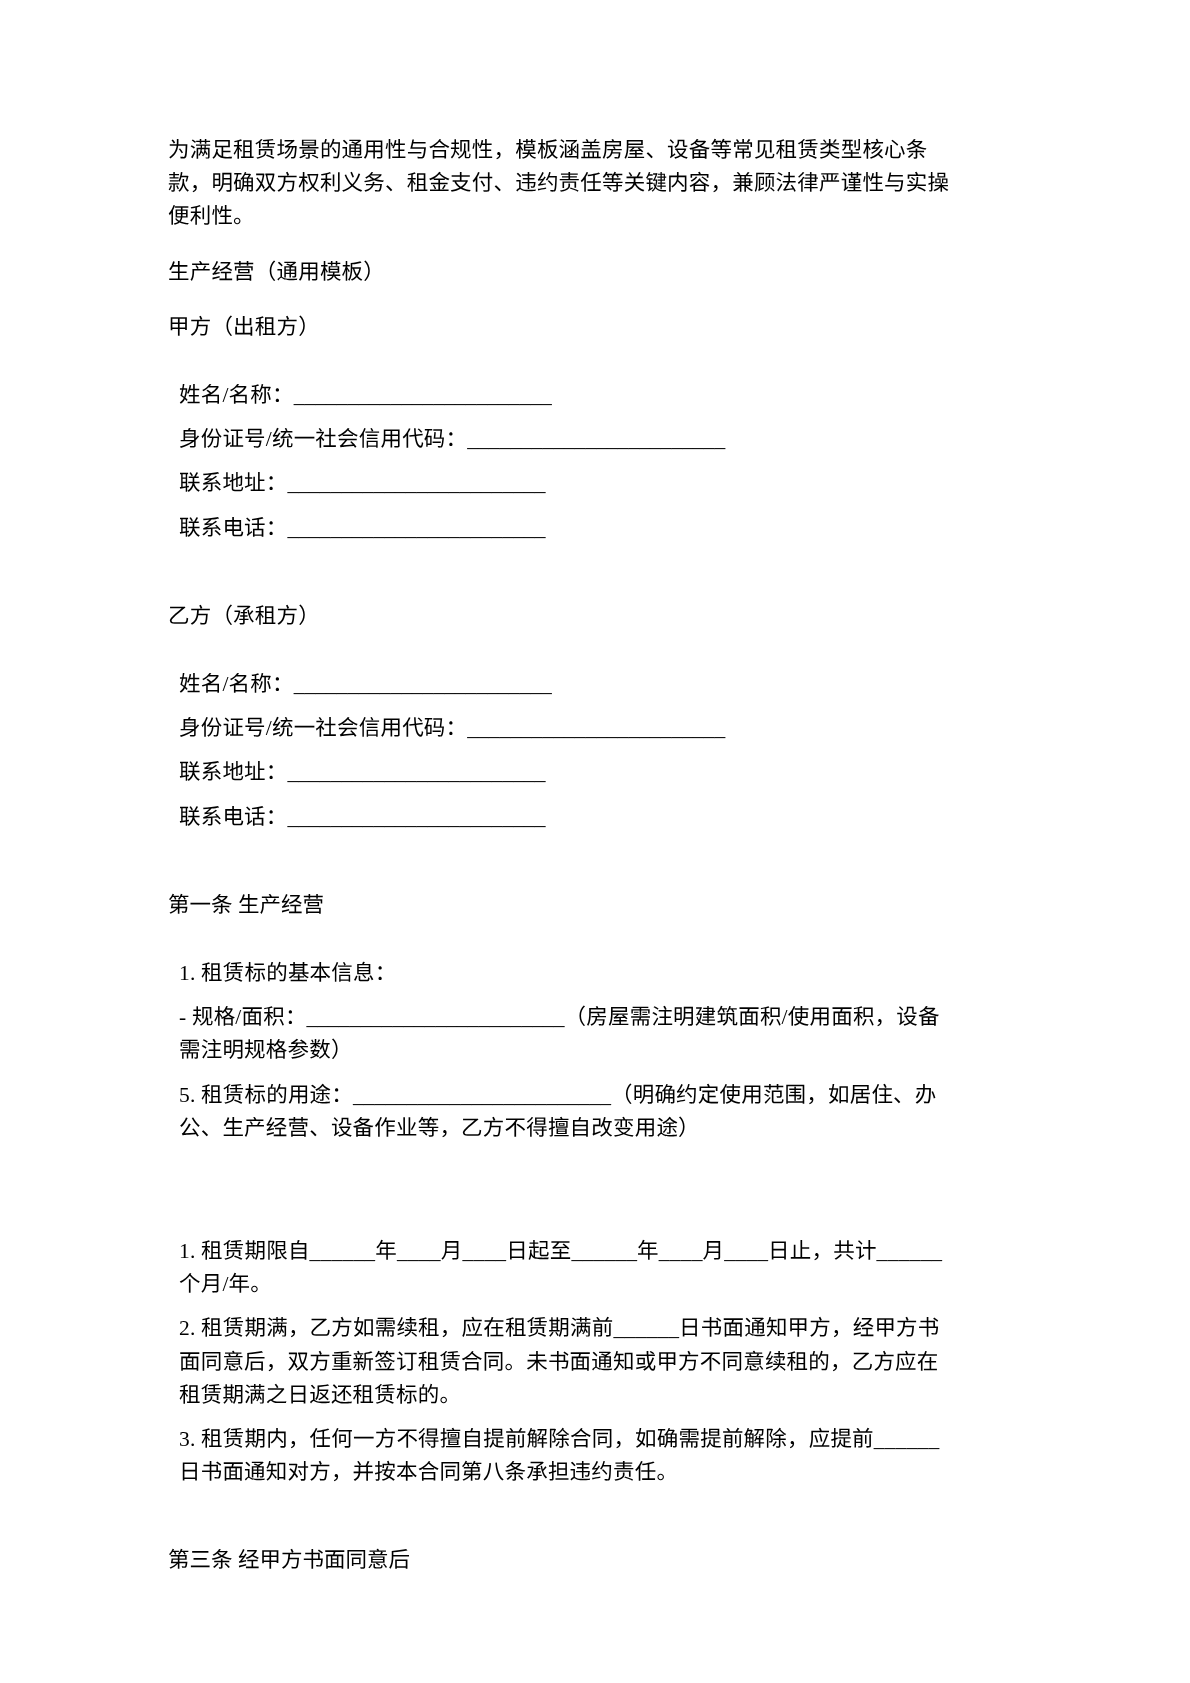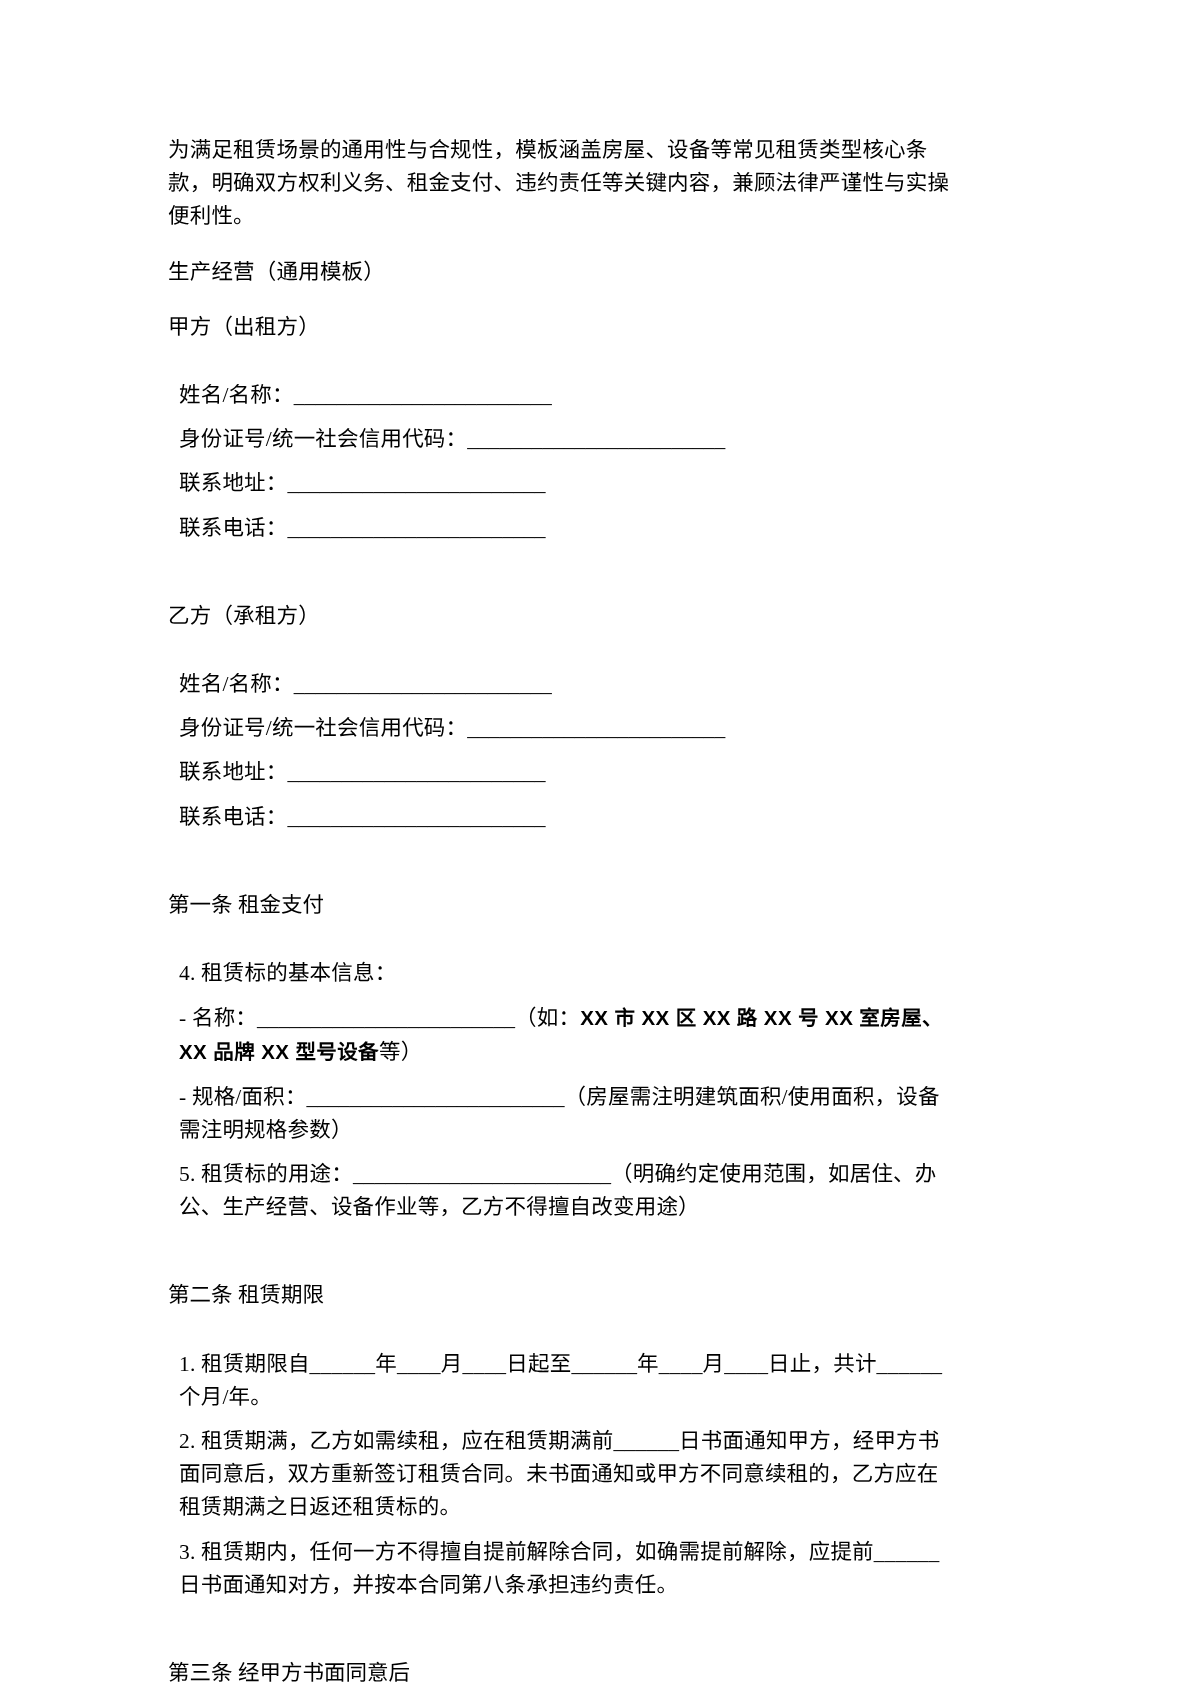"第一条 租金支付" p.heading { text: 租金支付 -> 生产经营 }
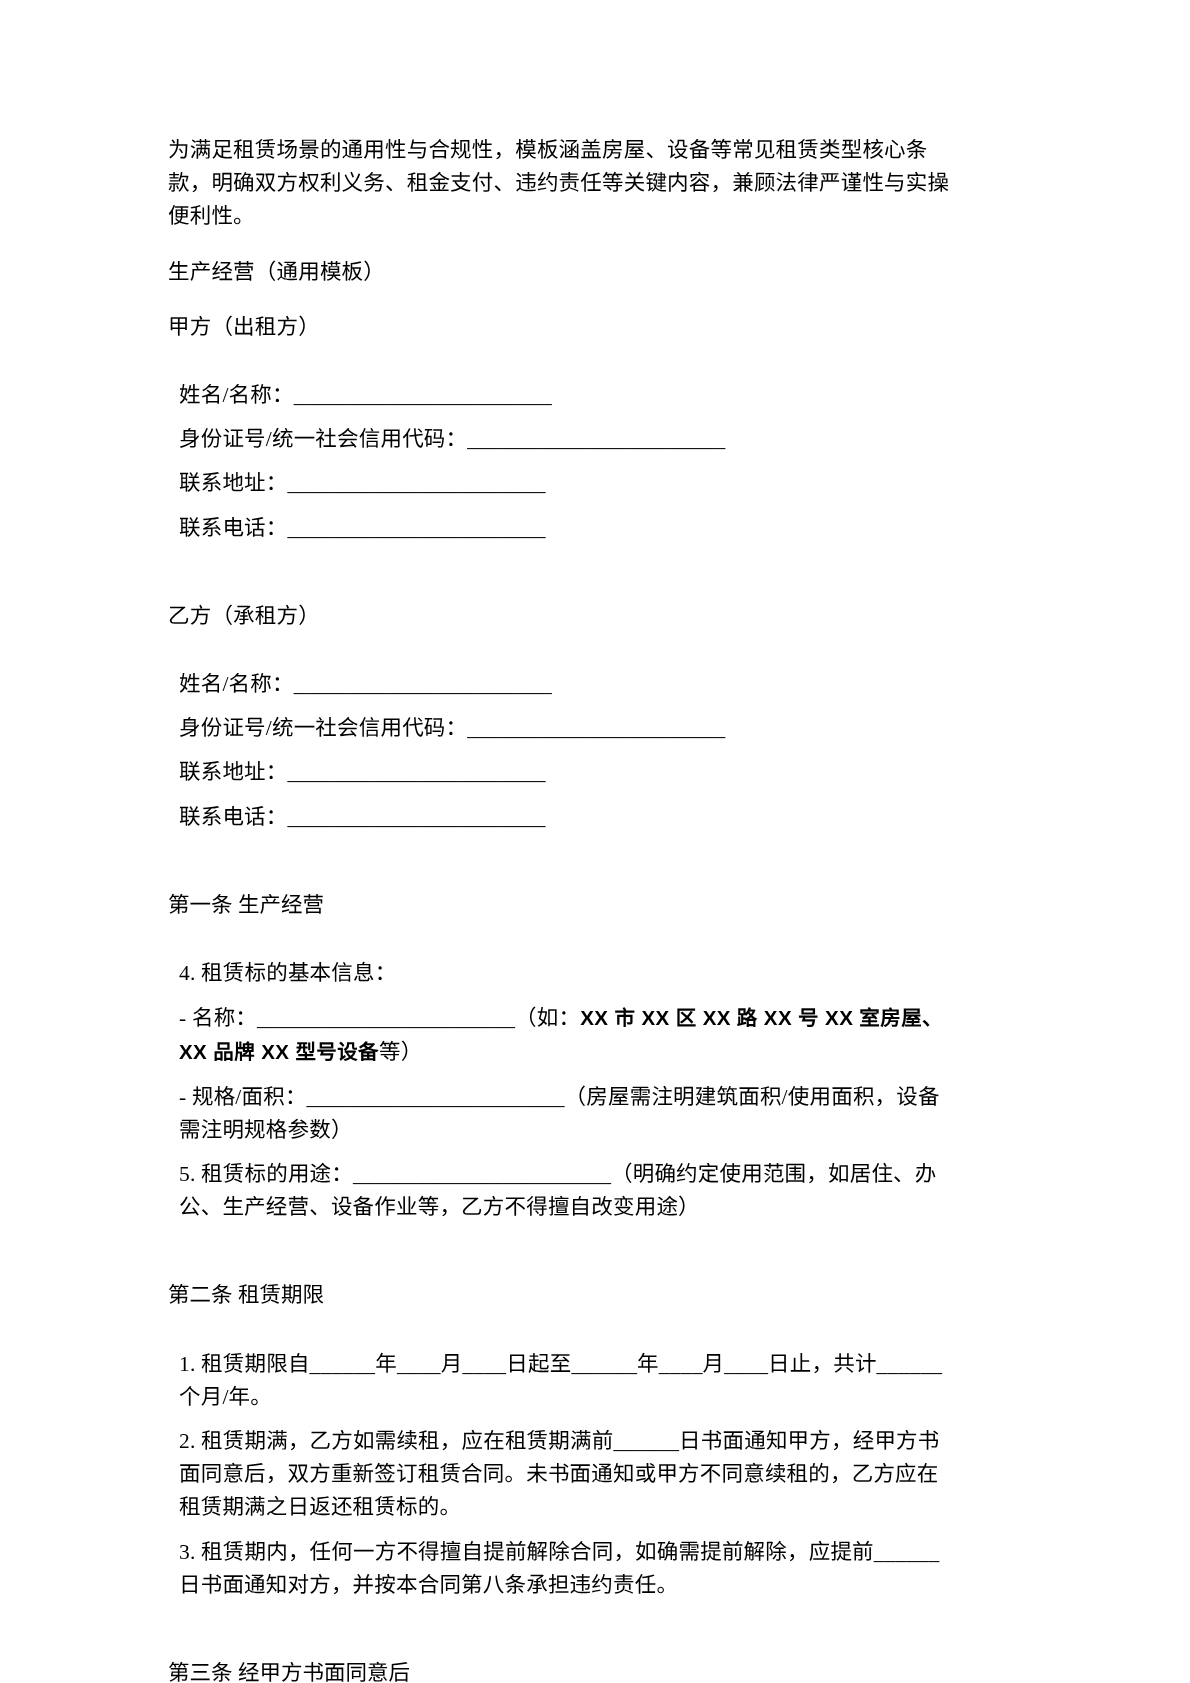"4. 租赁标的基本信息：" p.para { text: 4 -> 1 }
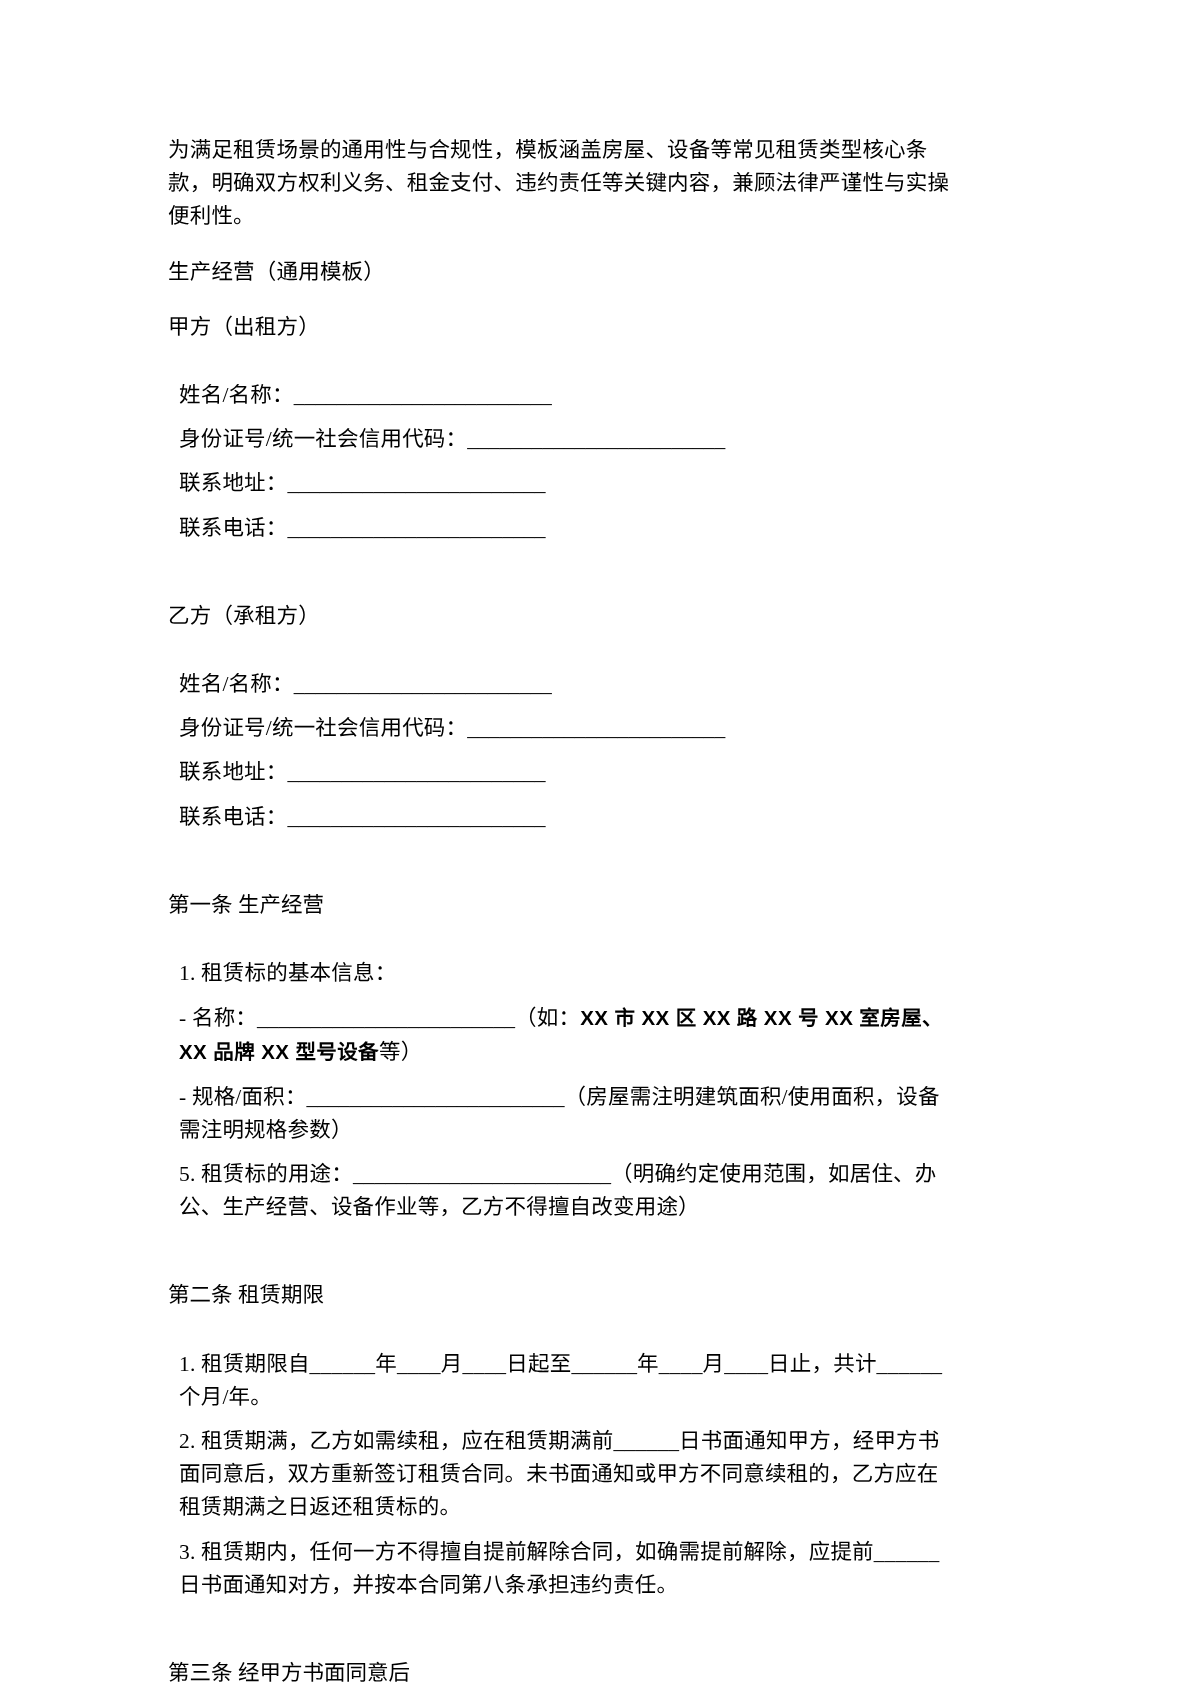"- 名称：________________________（如：XX 市 XX" p.para { html: <p><span>- 名称：</span><span>________________________</span><span>（如：</span><span>XX 市 XX 区 XX 路 XX 号 XX 室房屋、XX 品牌 XX 型号设备</span><span>等）</span></p> -> none }
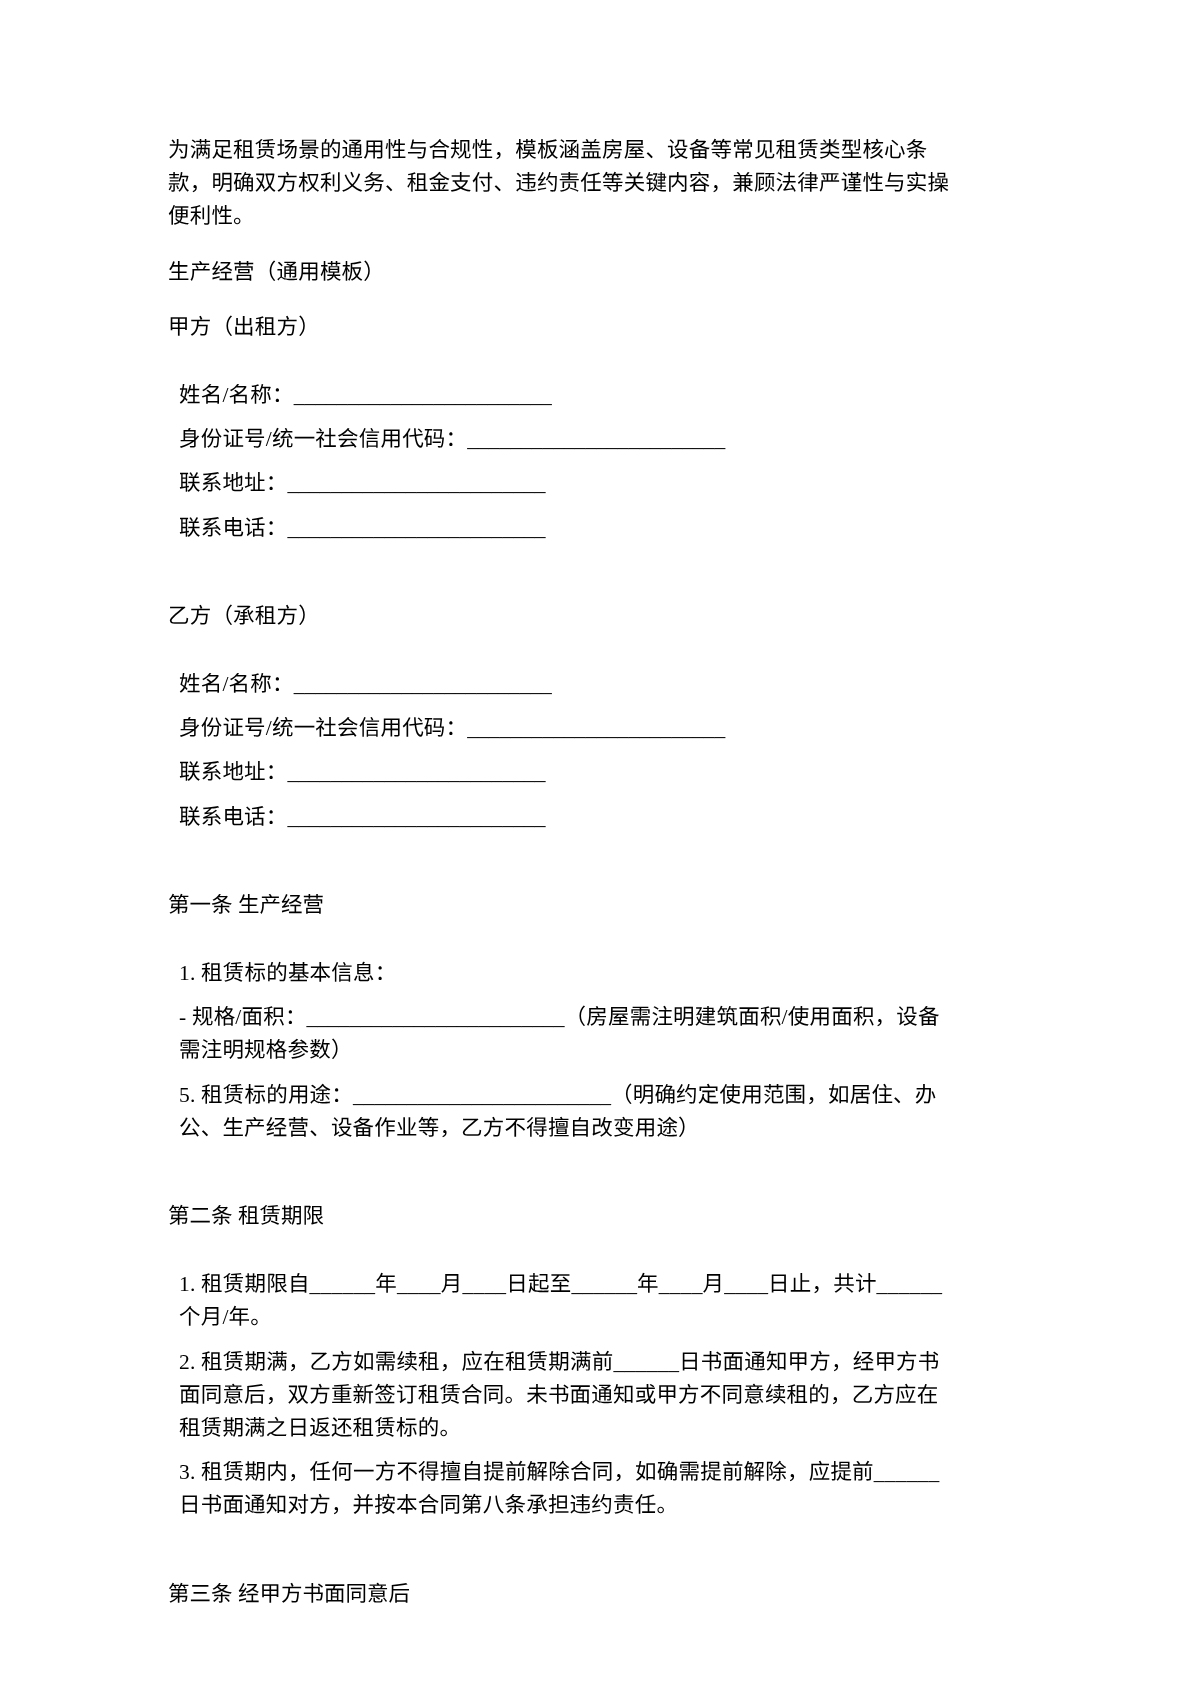"第二条 租赁期限" p.heading { html: <p>第二条 租赁期限</p> -> none }
